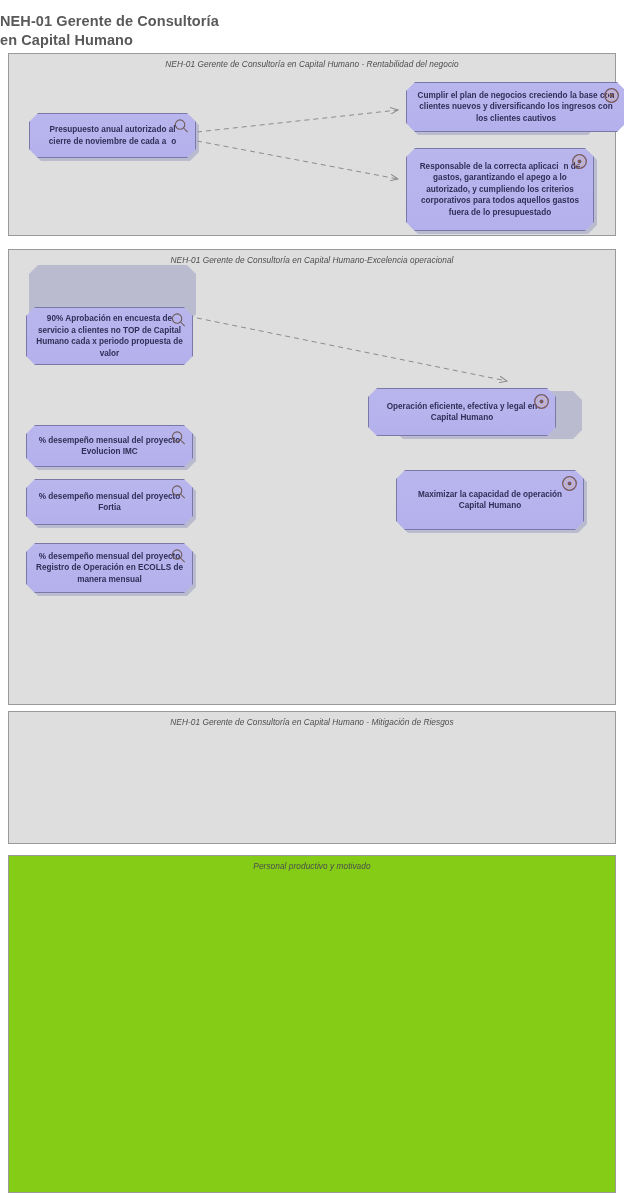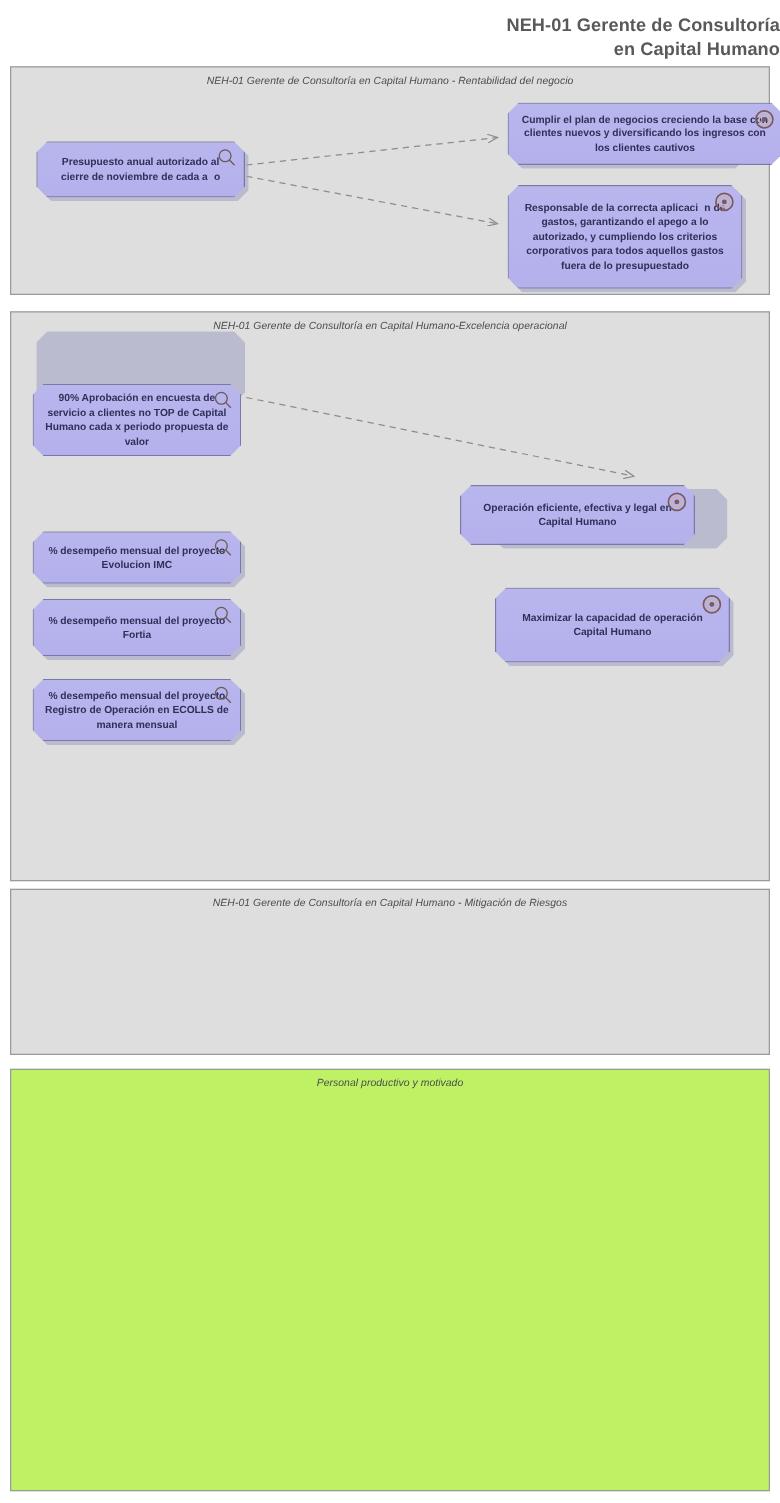"NEH-01 Gerente de Consultoría" .page-title { text-align: right -> left }
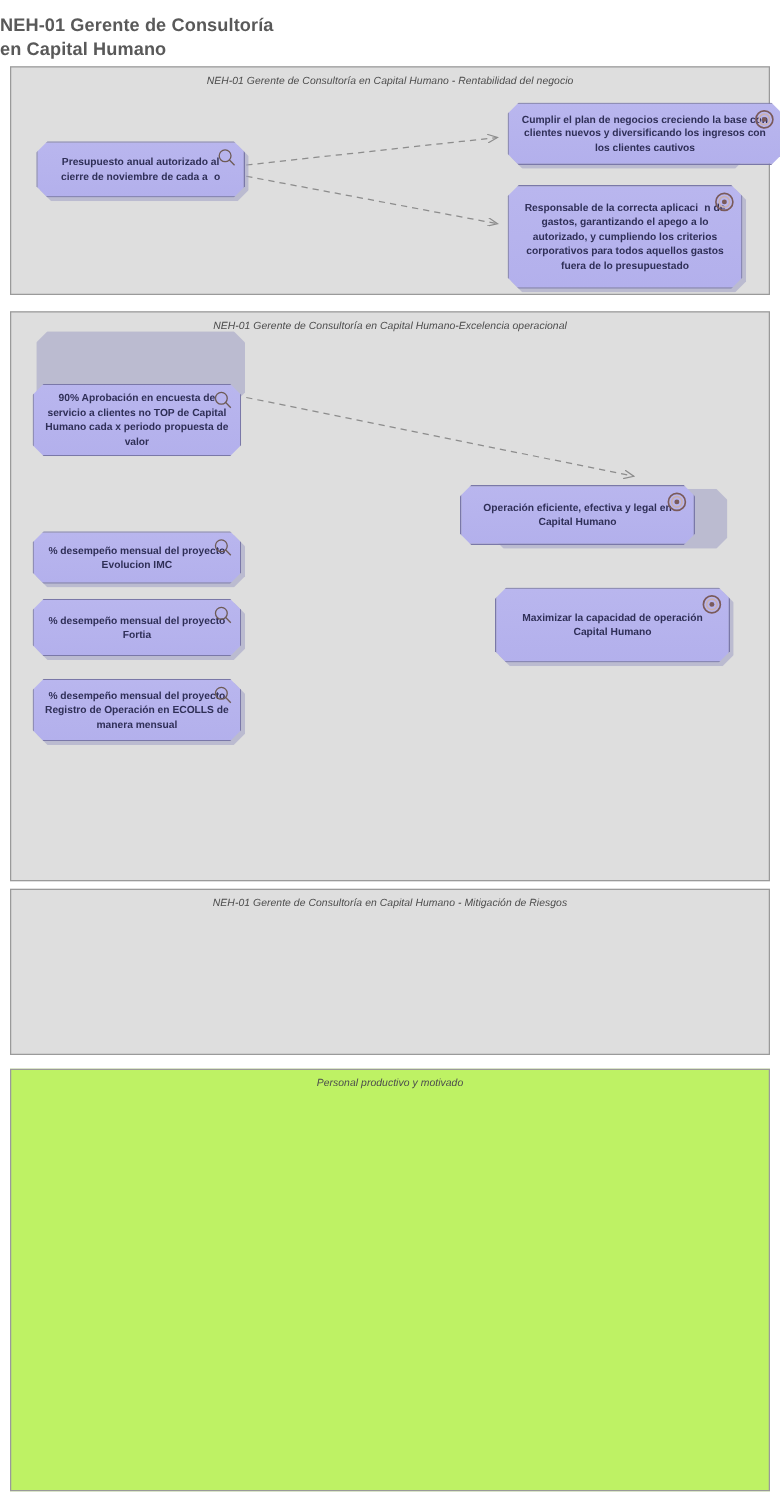"Personal productivo y motivado" .group.plain { background: #bef264 -> #84cc16 }
